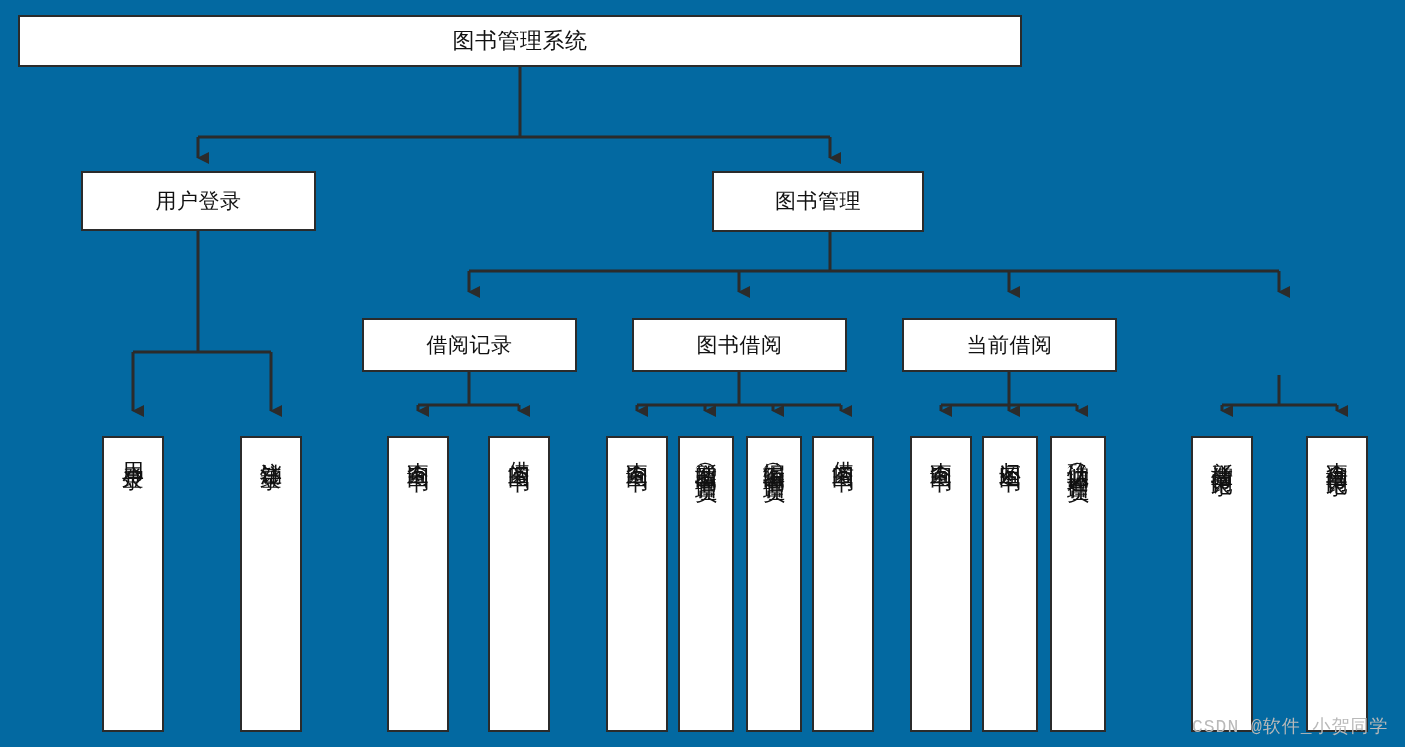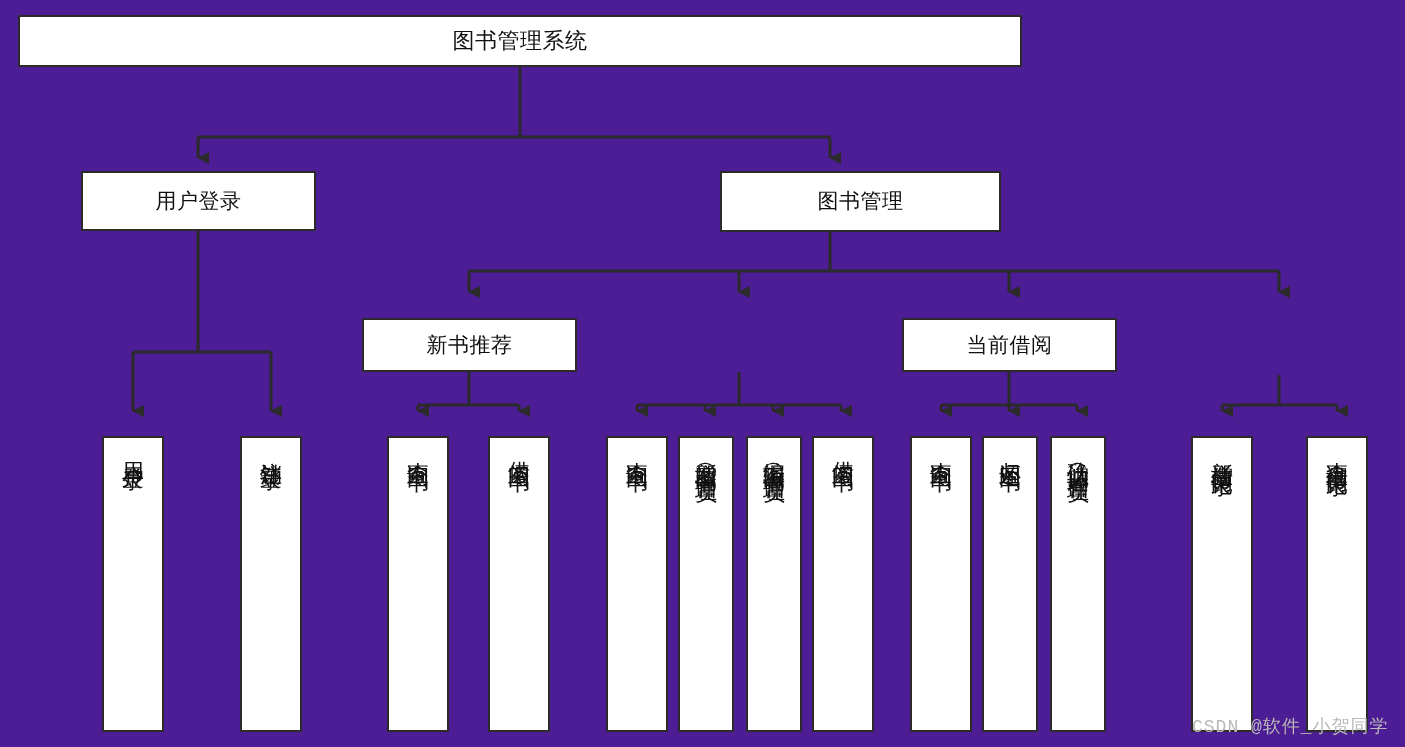"图书管理系统" #diagram-root { background: #4c1d95 -> #0369a1 }
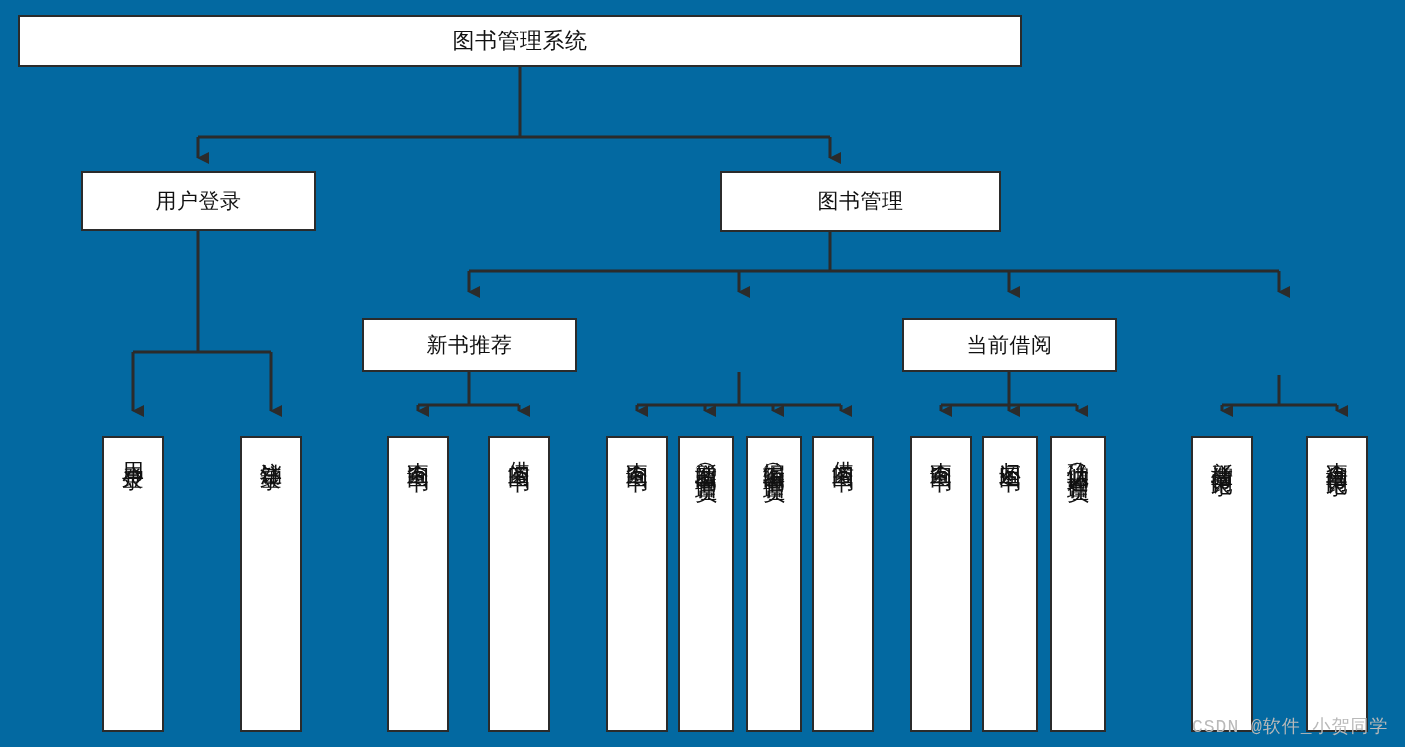"图书管理" div.node { margin-left: 8px -> none; width: 281px -> 212px }
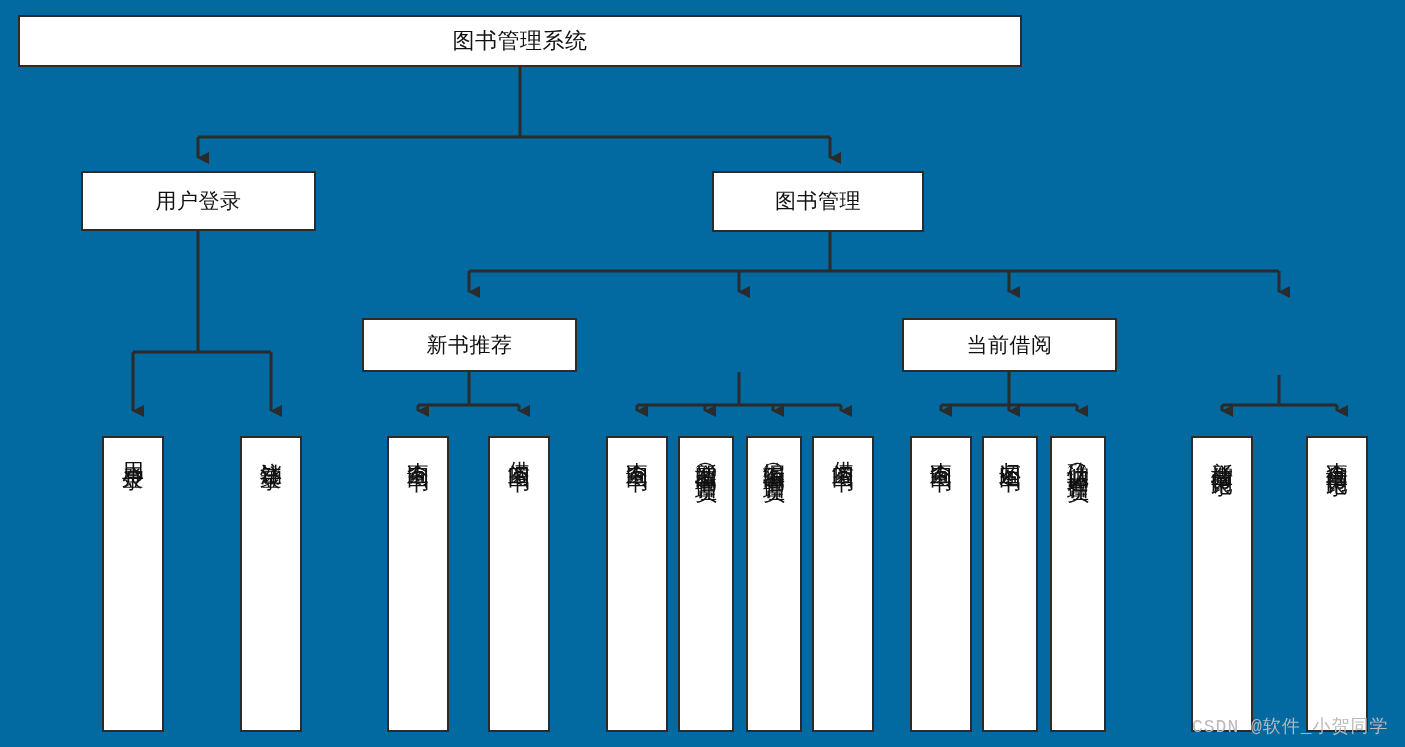"新书推荐" span.node-label { text: 新书推荐 -> 借阅记录 }
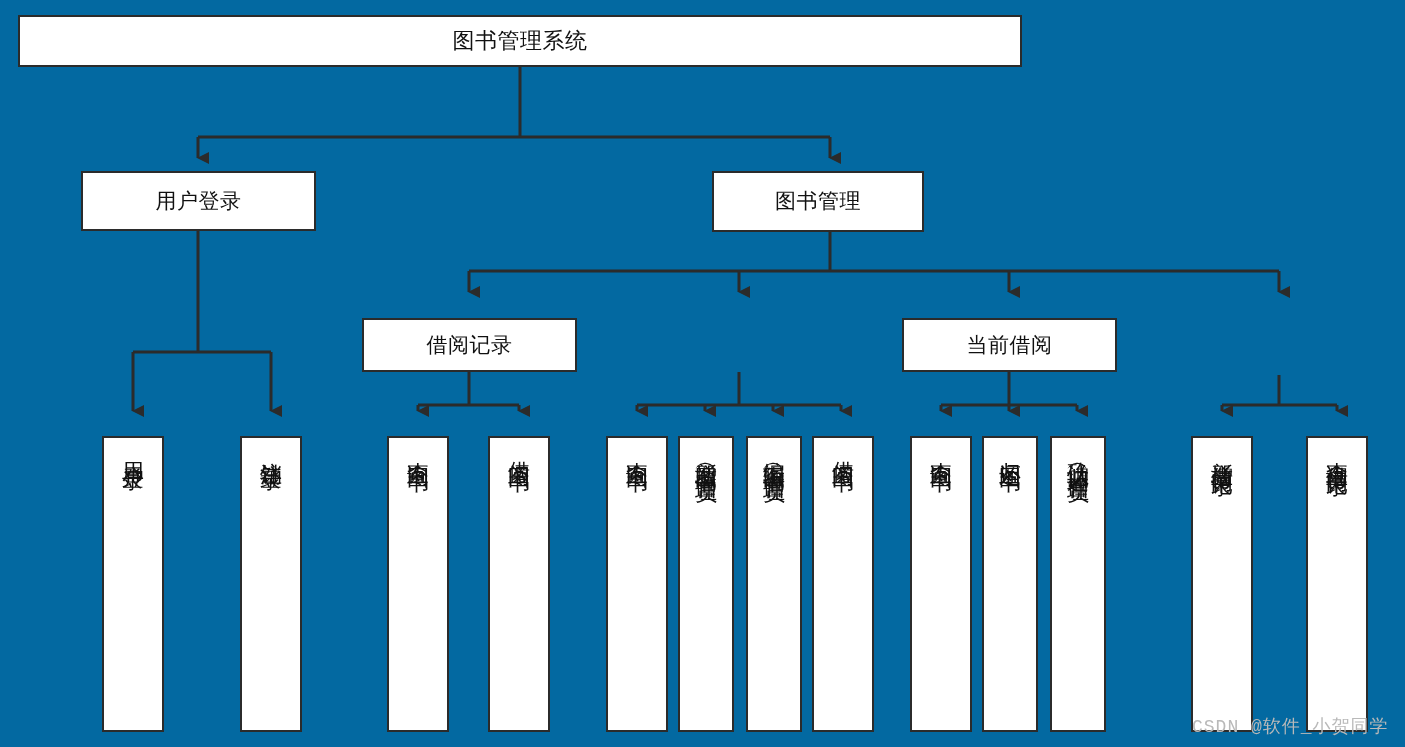"图书借阅" div.node { html: none -> <div> <span>图书借阅</span> </div> }
